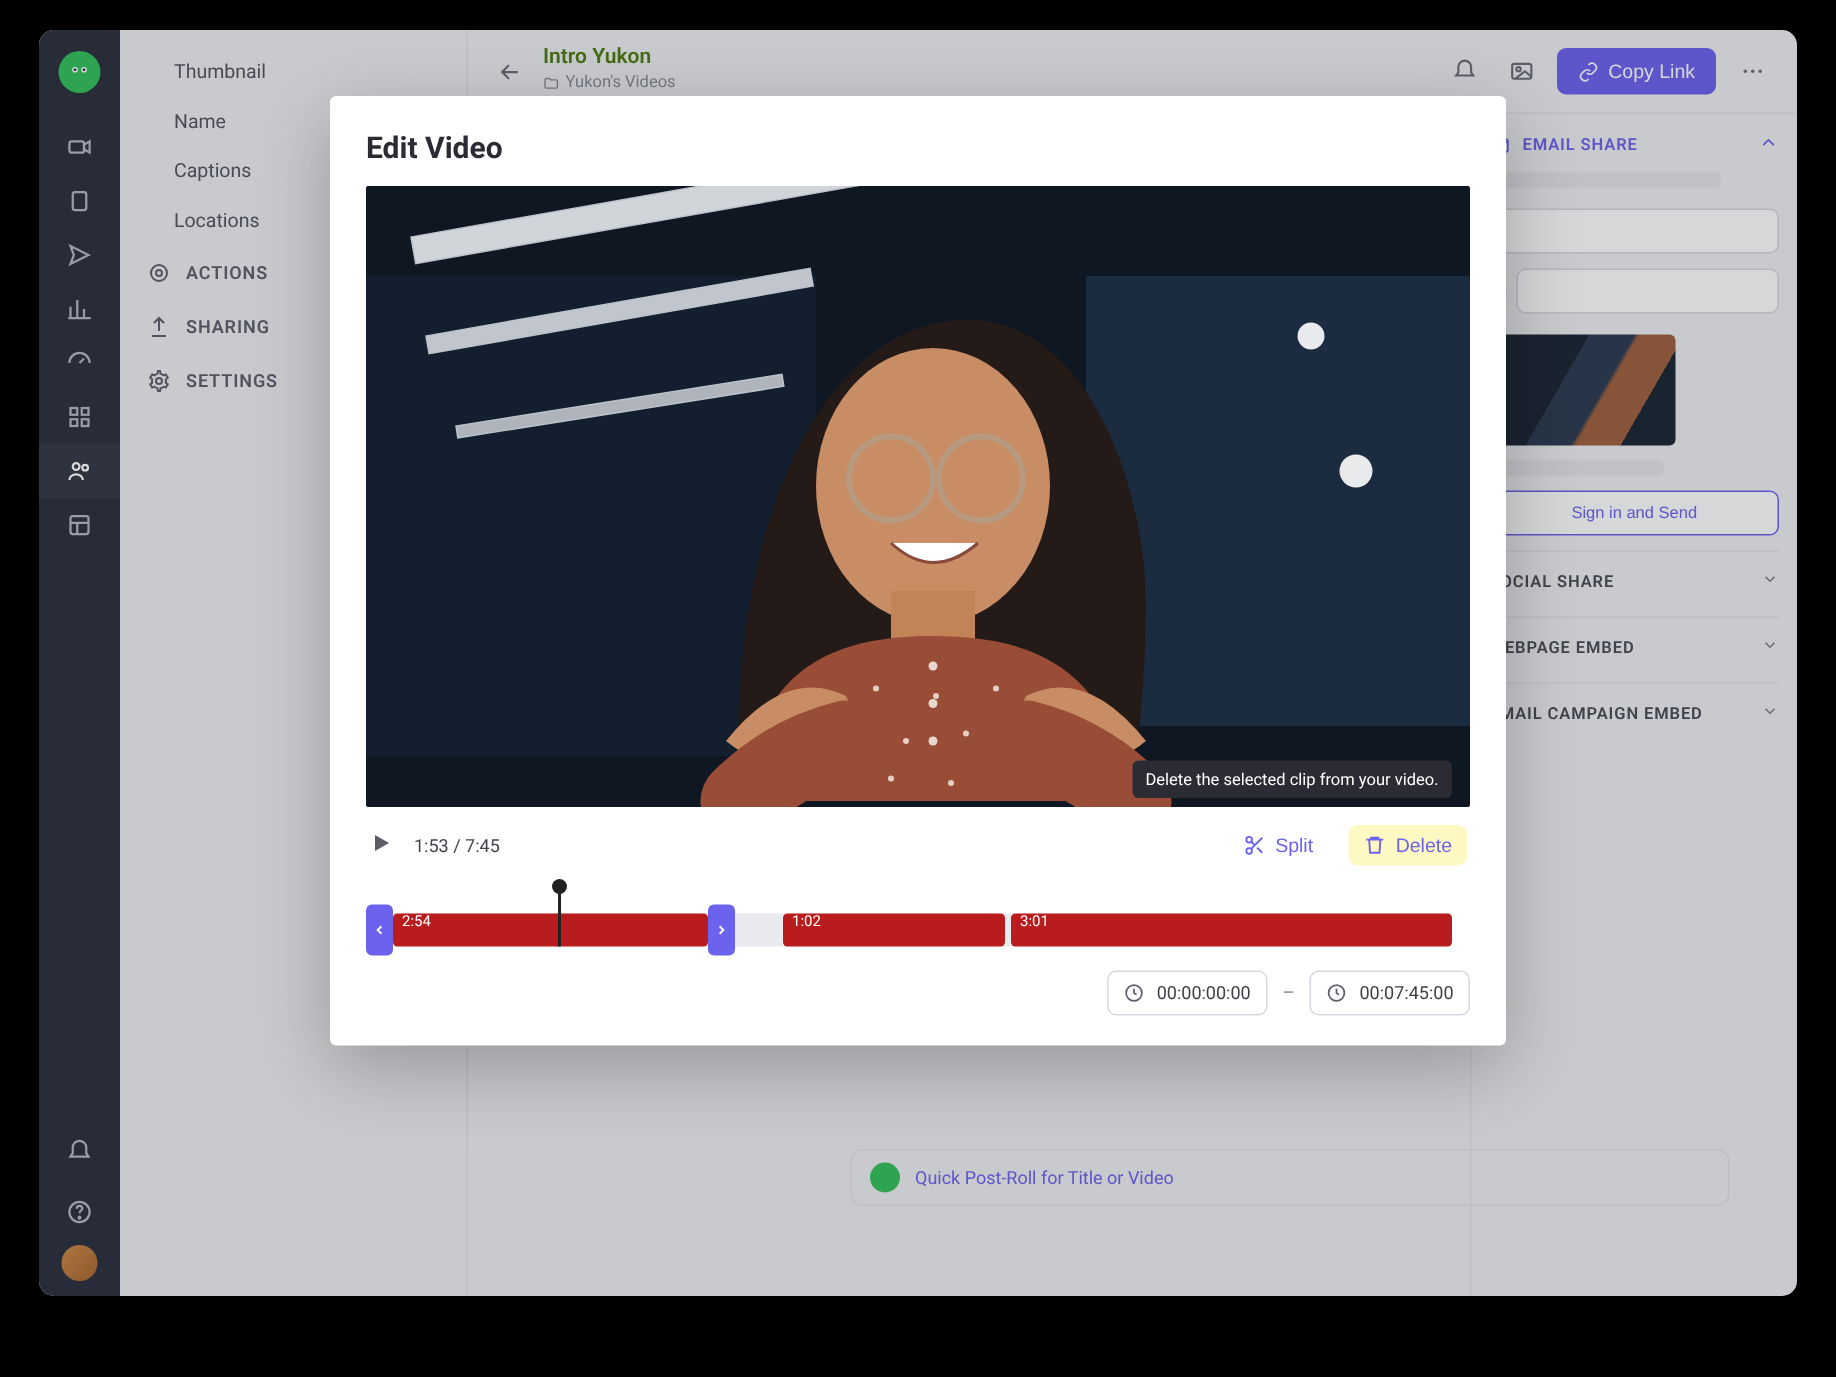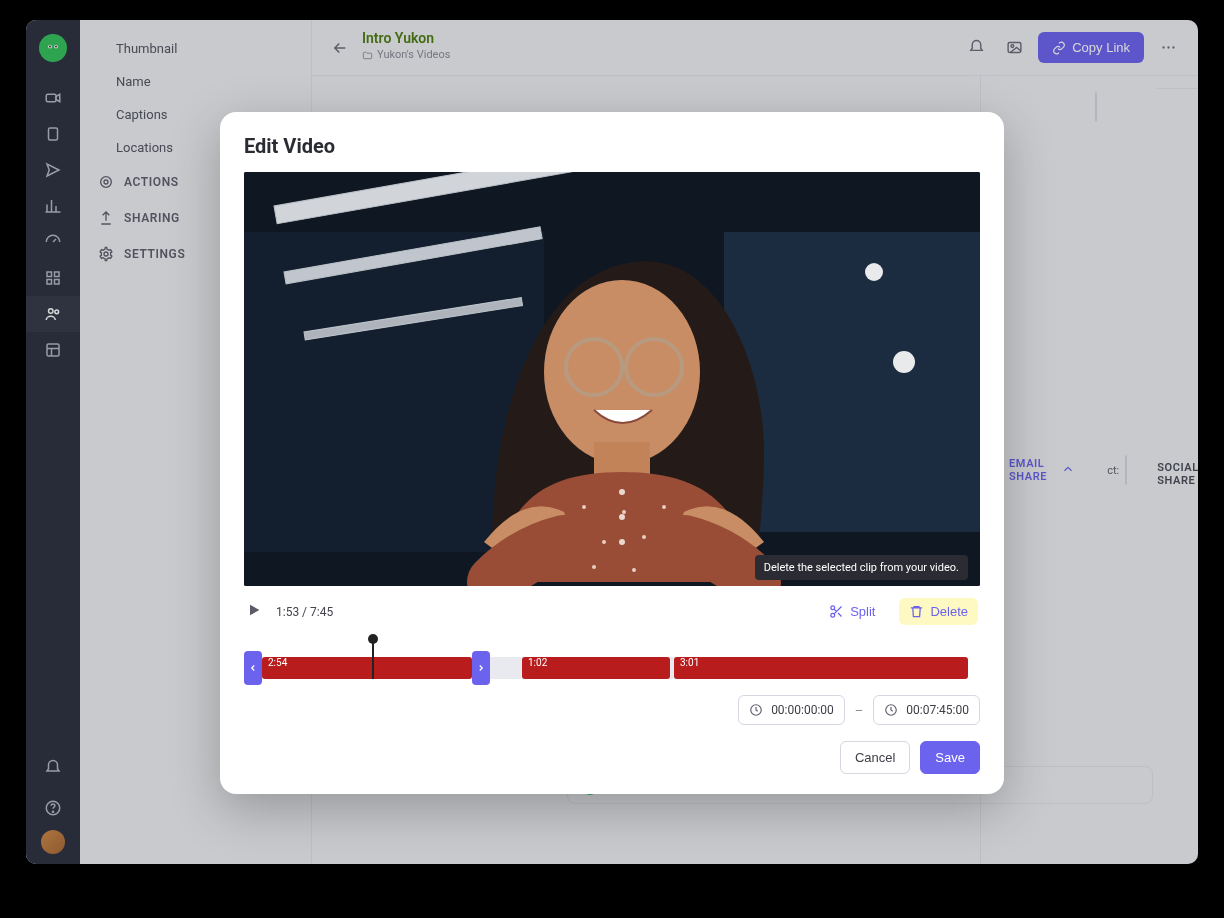"Edit Video" .modal { border-radius: 16px -> 4px; margin-top: 92px -> 44px }
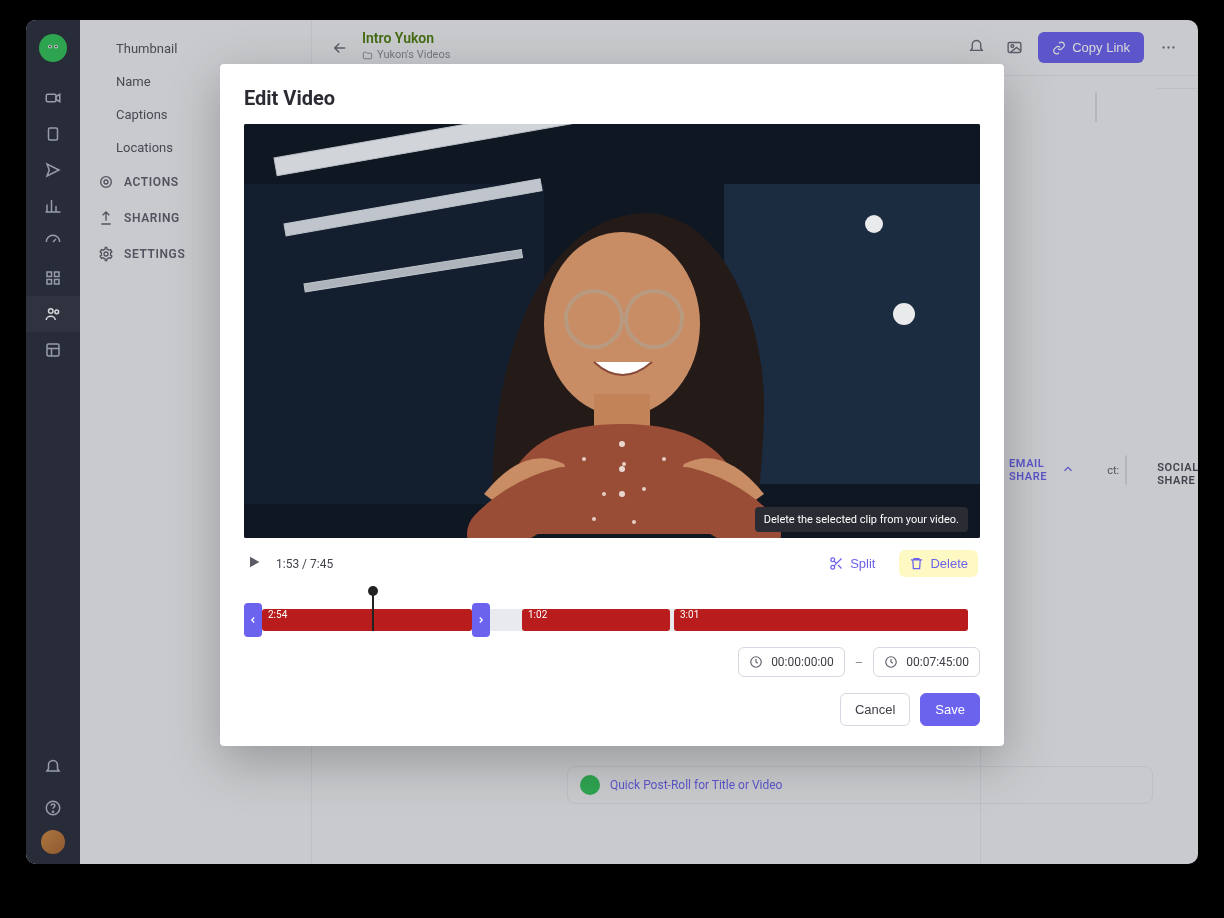"EMAIL SHARE" .right-panel { flex-direction: row -> column }
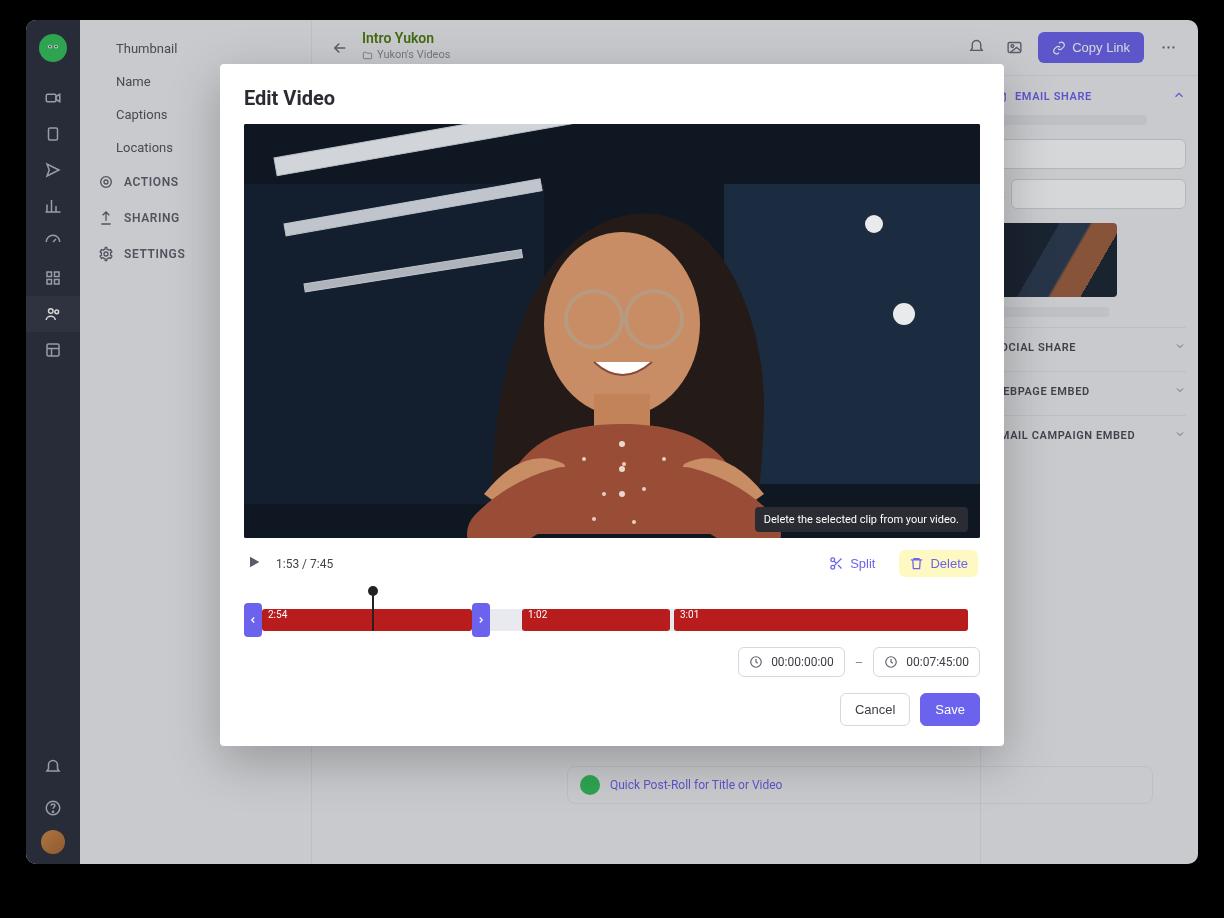"Sign in and Send" button.signin { html: none -> <button><span>Sign in and Send</span></button> }
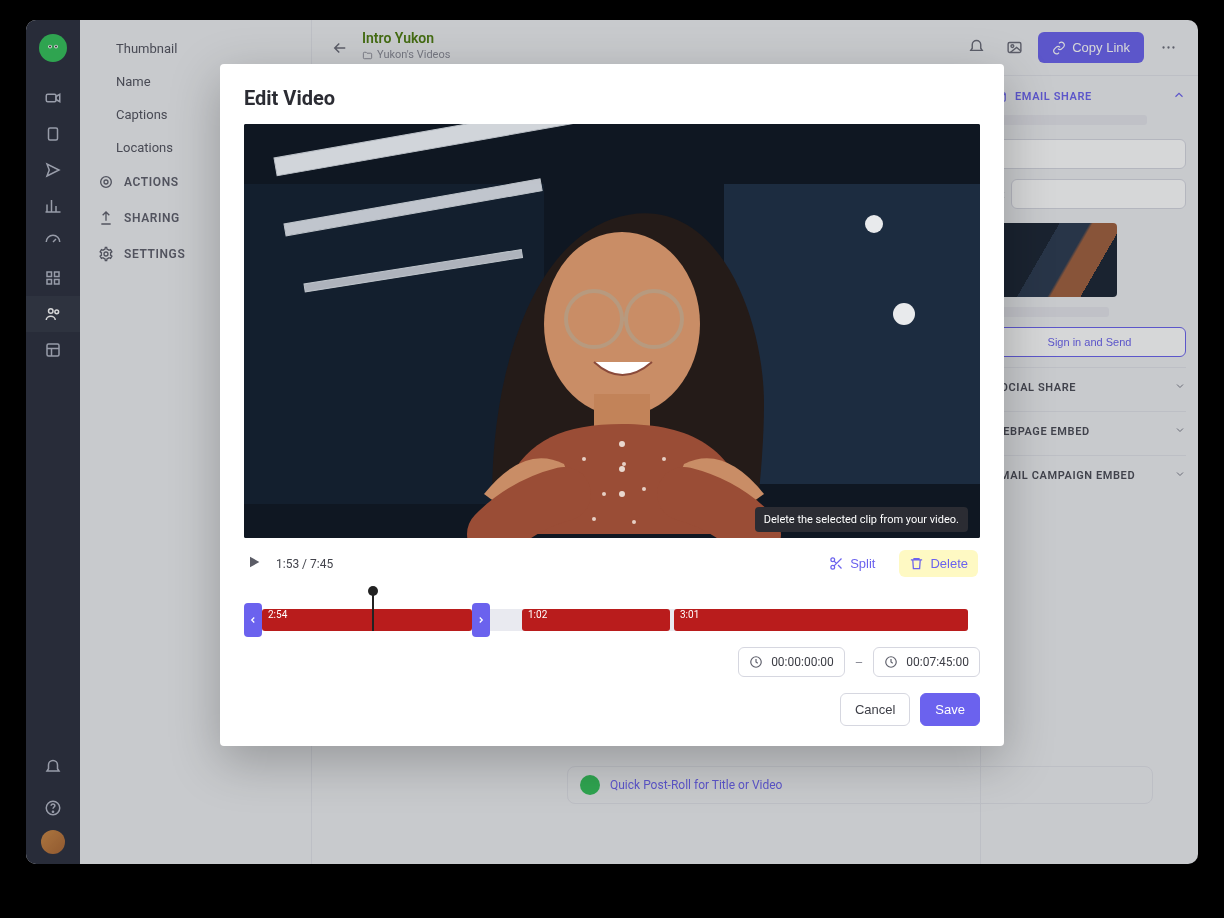"Cancel" div.footer { html: <div> <button><span>Cancel</span></button> <button><span>Save</span></button> </div> -> none }
